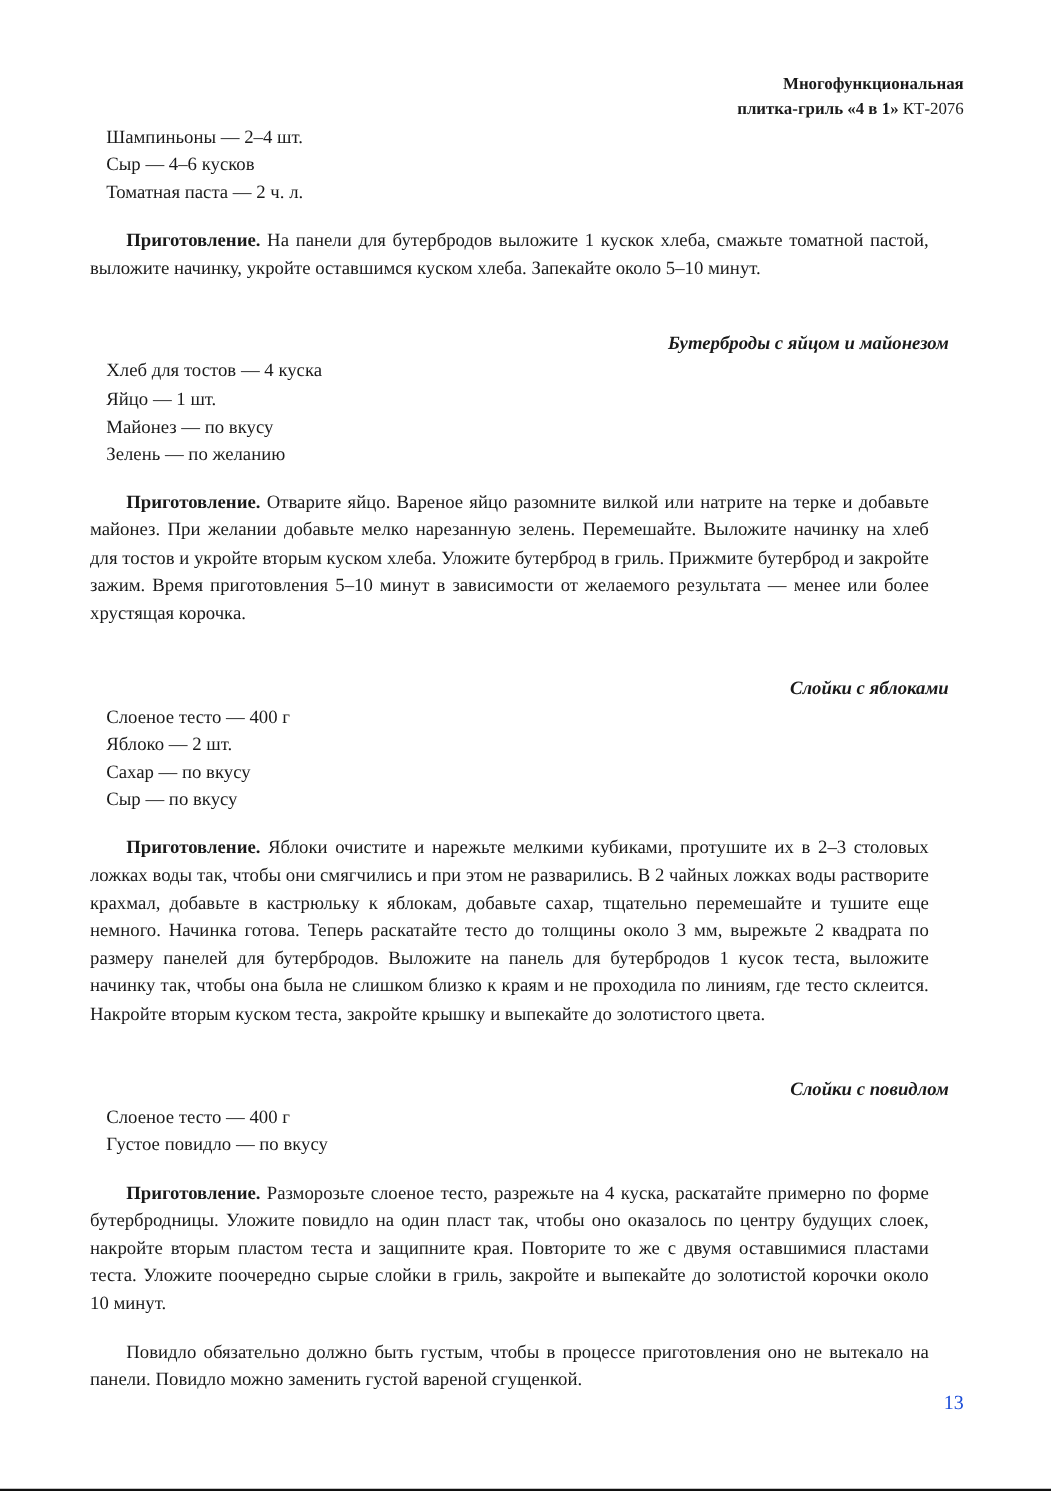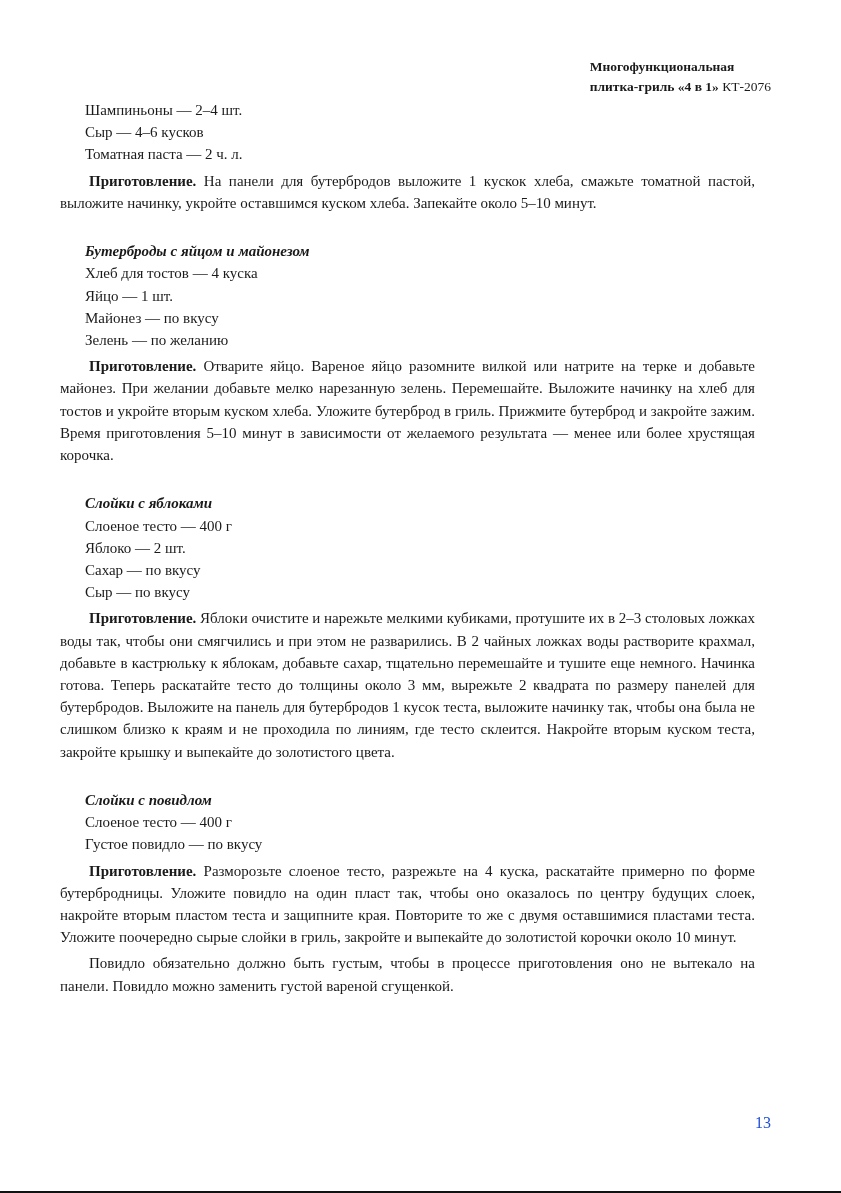"Многофункциональная" .header { text-align: none -> right }
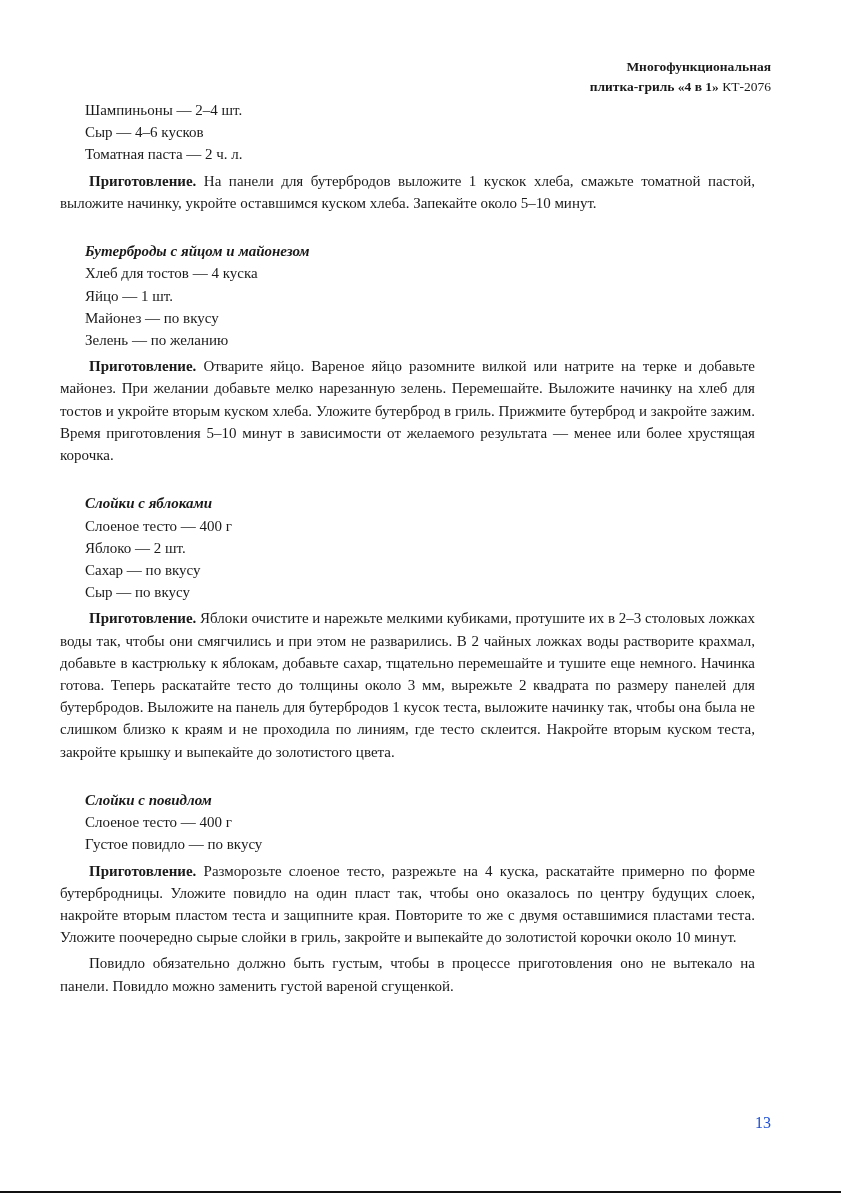"Приготовление. На панели для бутербродов" .para { margin: 4px -> 16px }
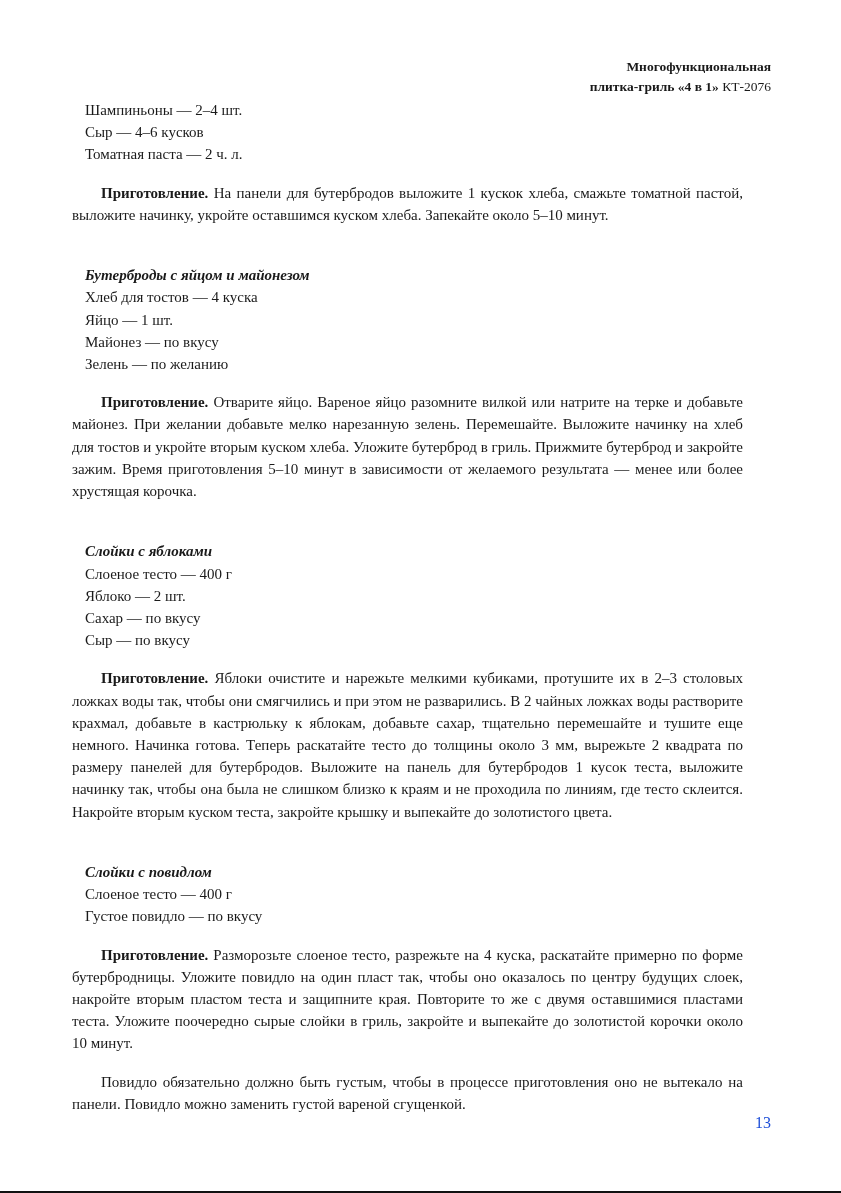"Бутерброды с яйцом и майонезом" .title { text-align: none -> right }
